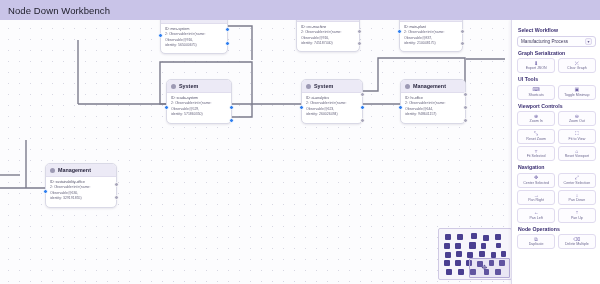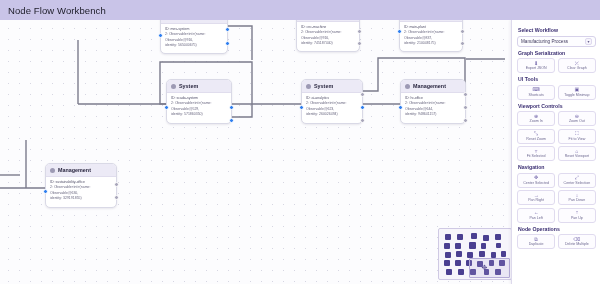"Node Flow Workbench" div.title { text: Flow -> Down }
